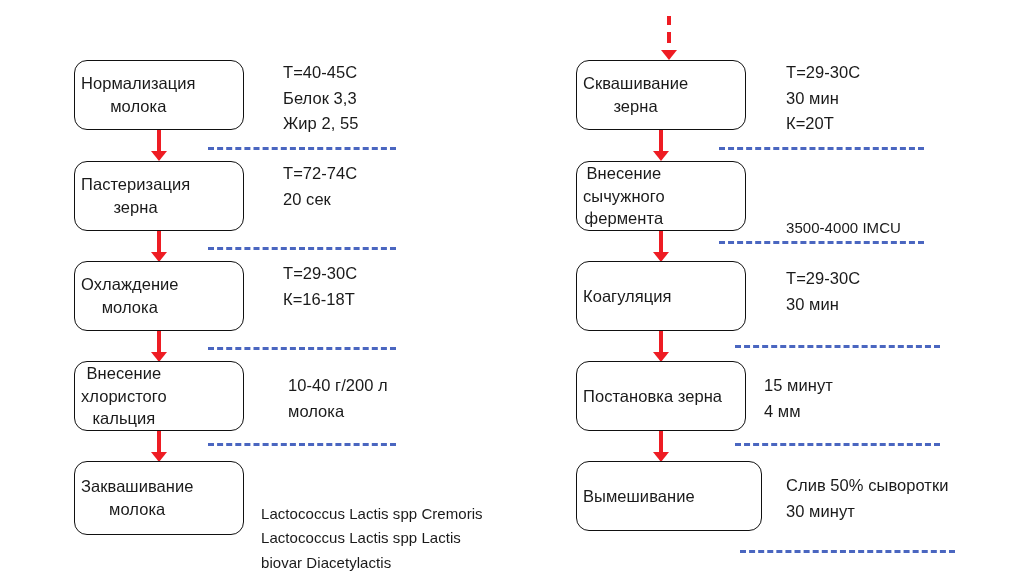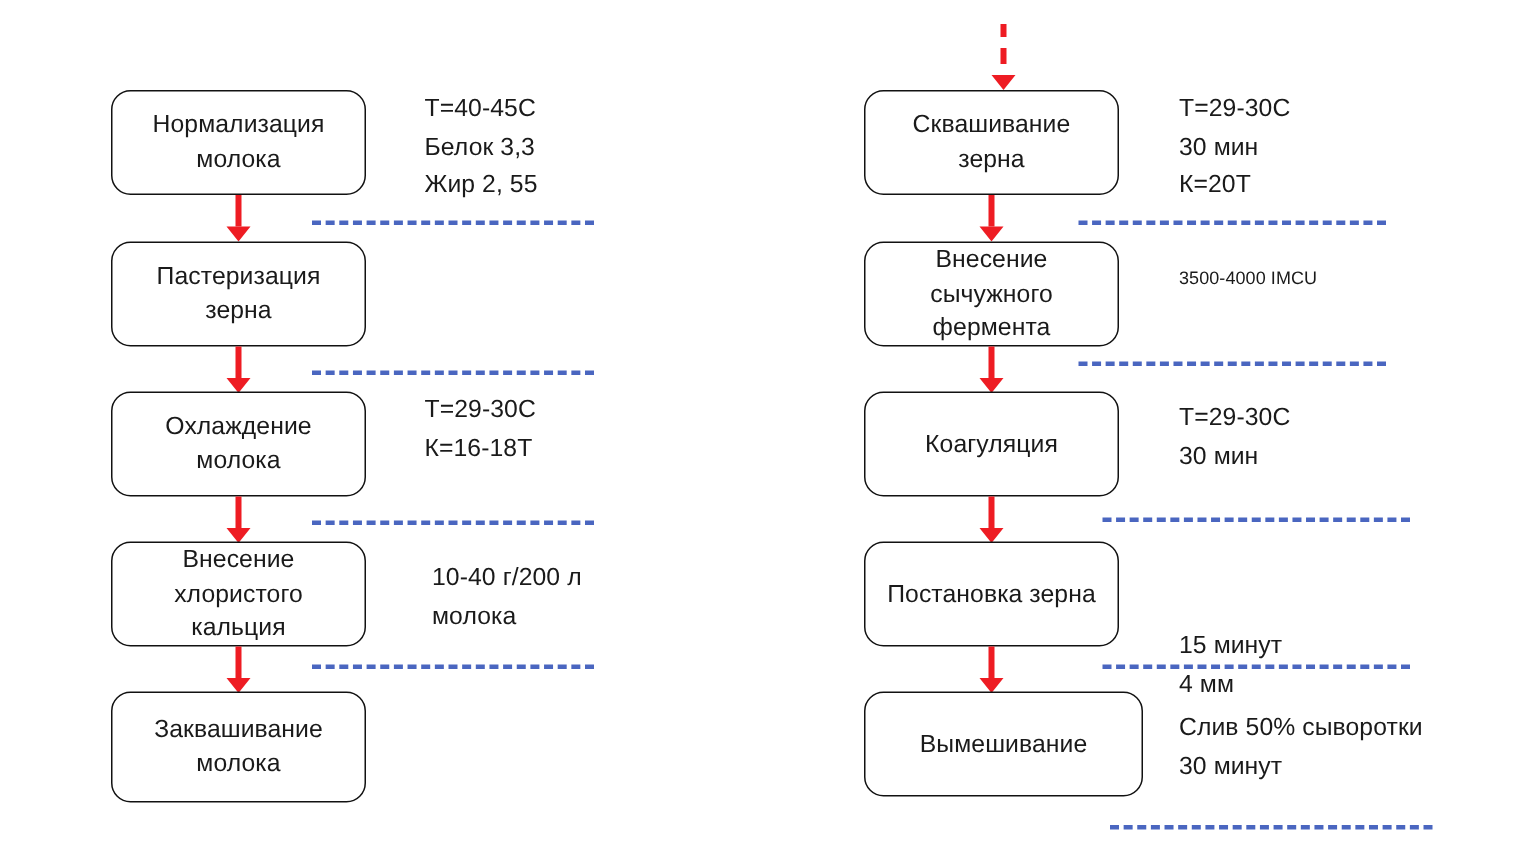"Нормализация" .node { justify-content: center -> flex-start }
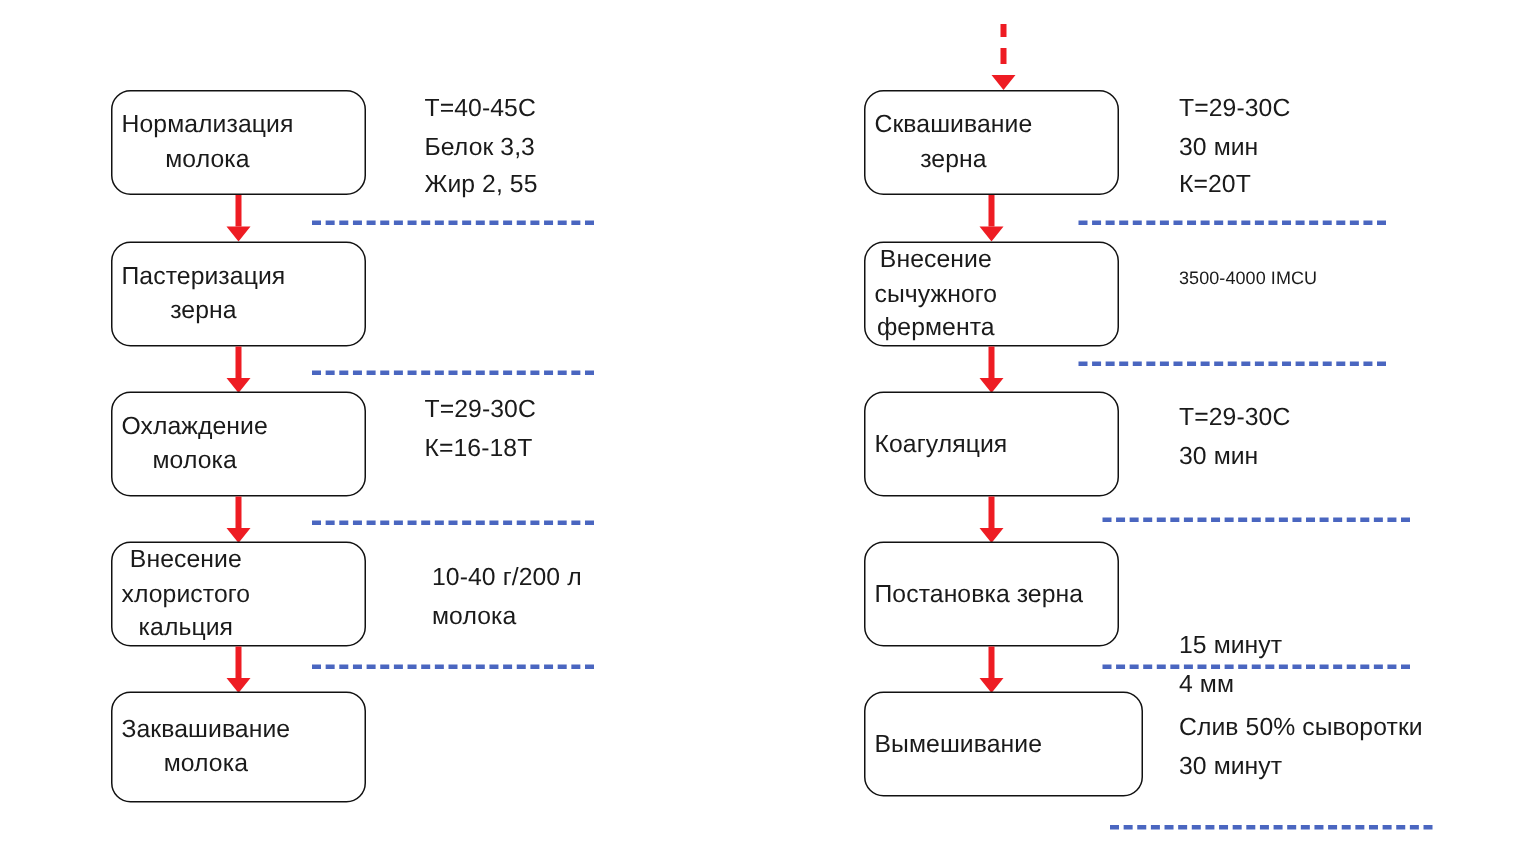"T=72-74C" div.annot { html: none -> <div>T=72-74C 20 сек</div> }
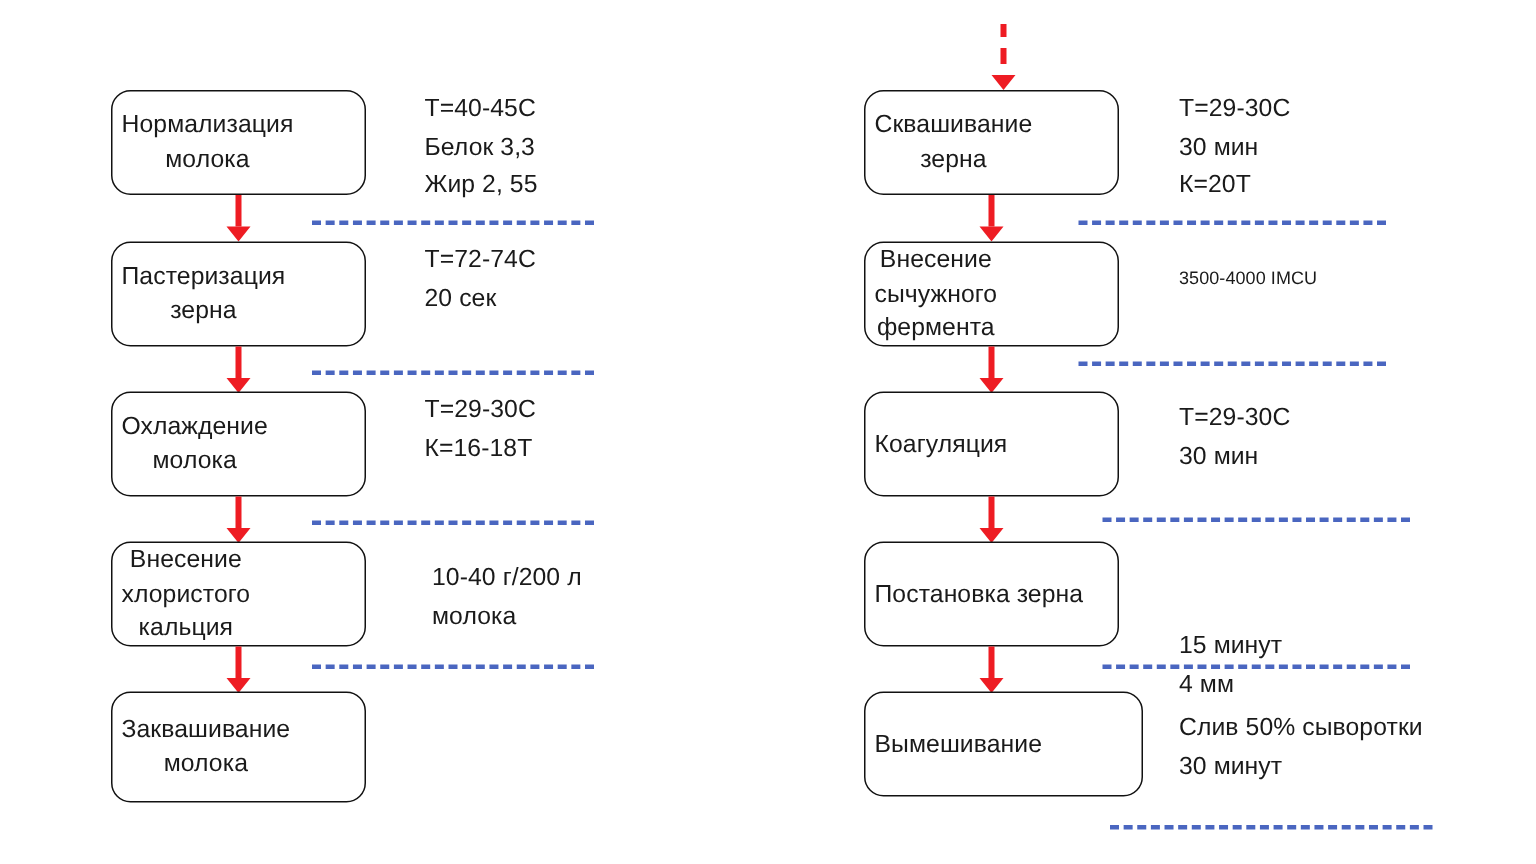"3500-4000 IMCU" .annot.latin { font-size: 12px -> 15px; margin-top: none -> 40px }
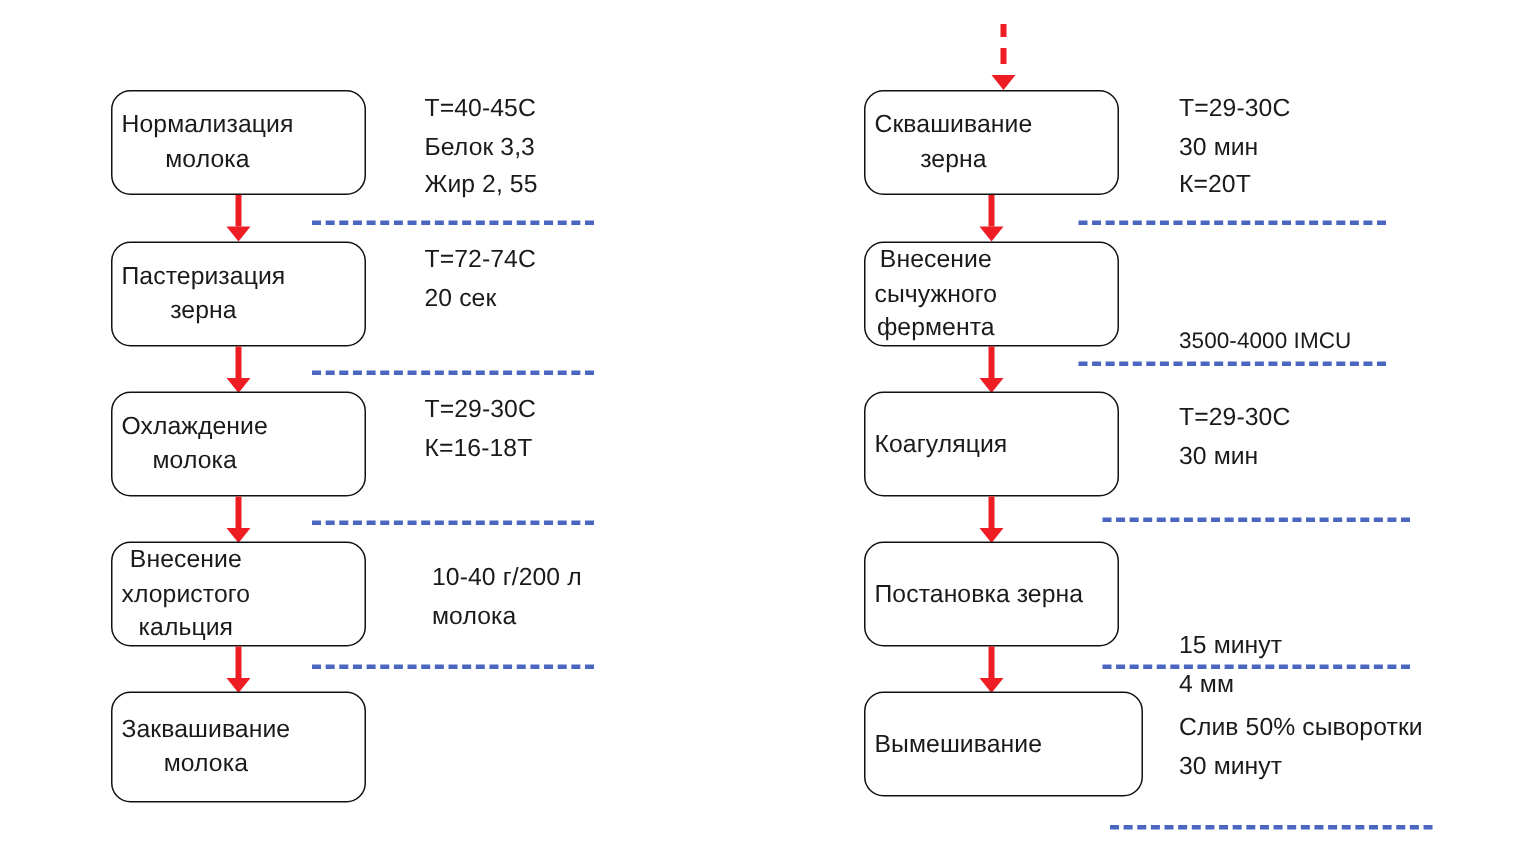"15 минут" div.annot { left: 786px -> 764px; margin-top: 45px -> none }
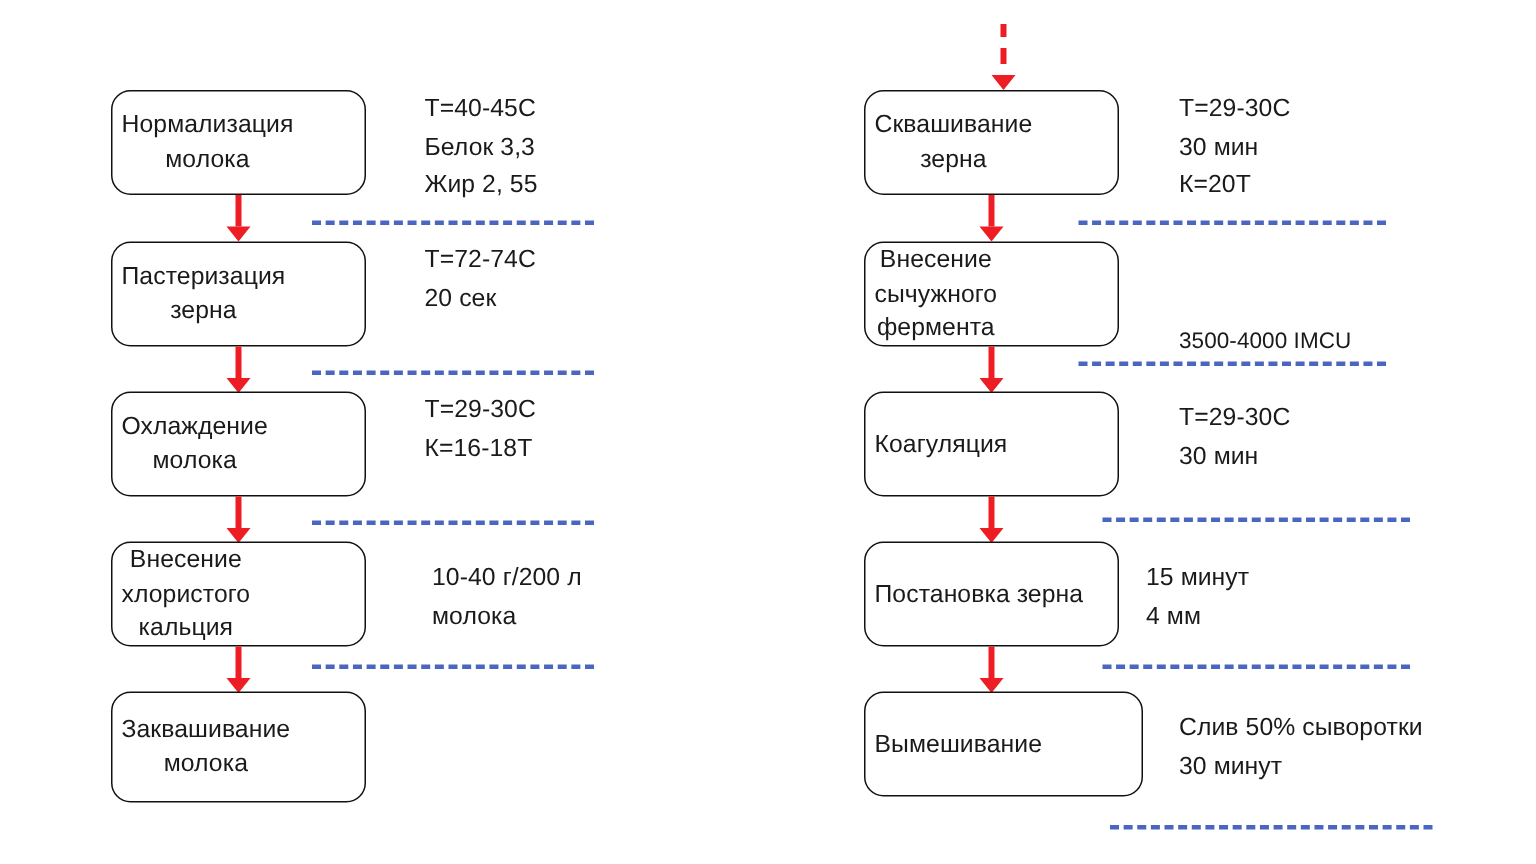"Lactococcus Lactis spp Cremoris" div.annot { html: none -> <div>Lactococcus Lactis spp Cremoris Lactococcus Lactis spp Lactis biovar Diacetylactis</div> }
